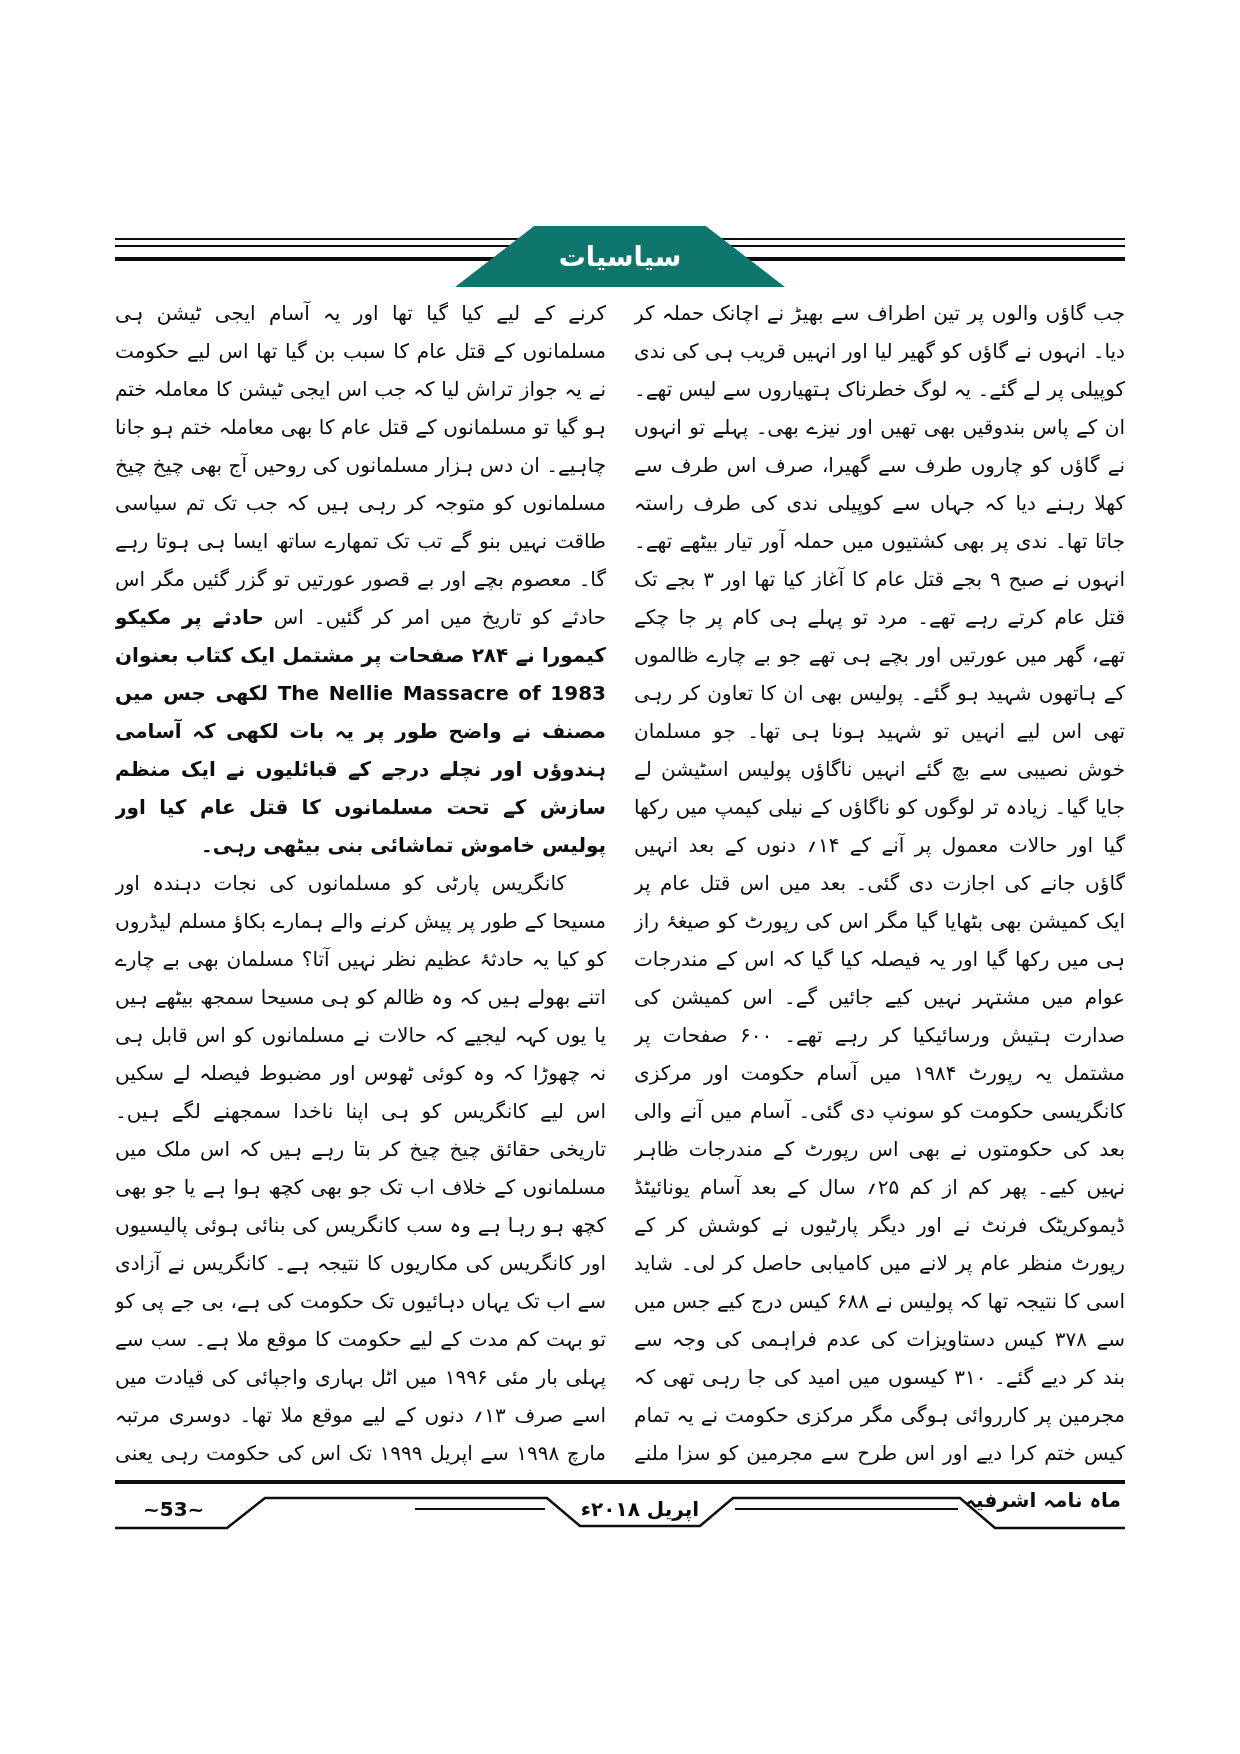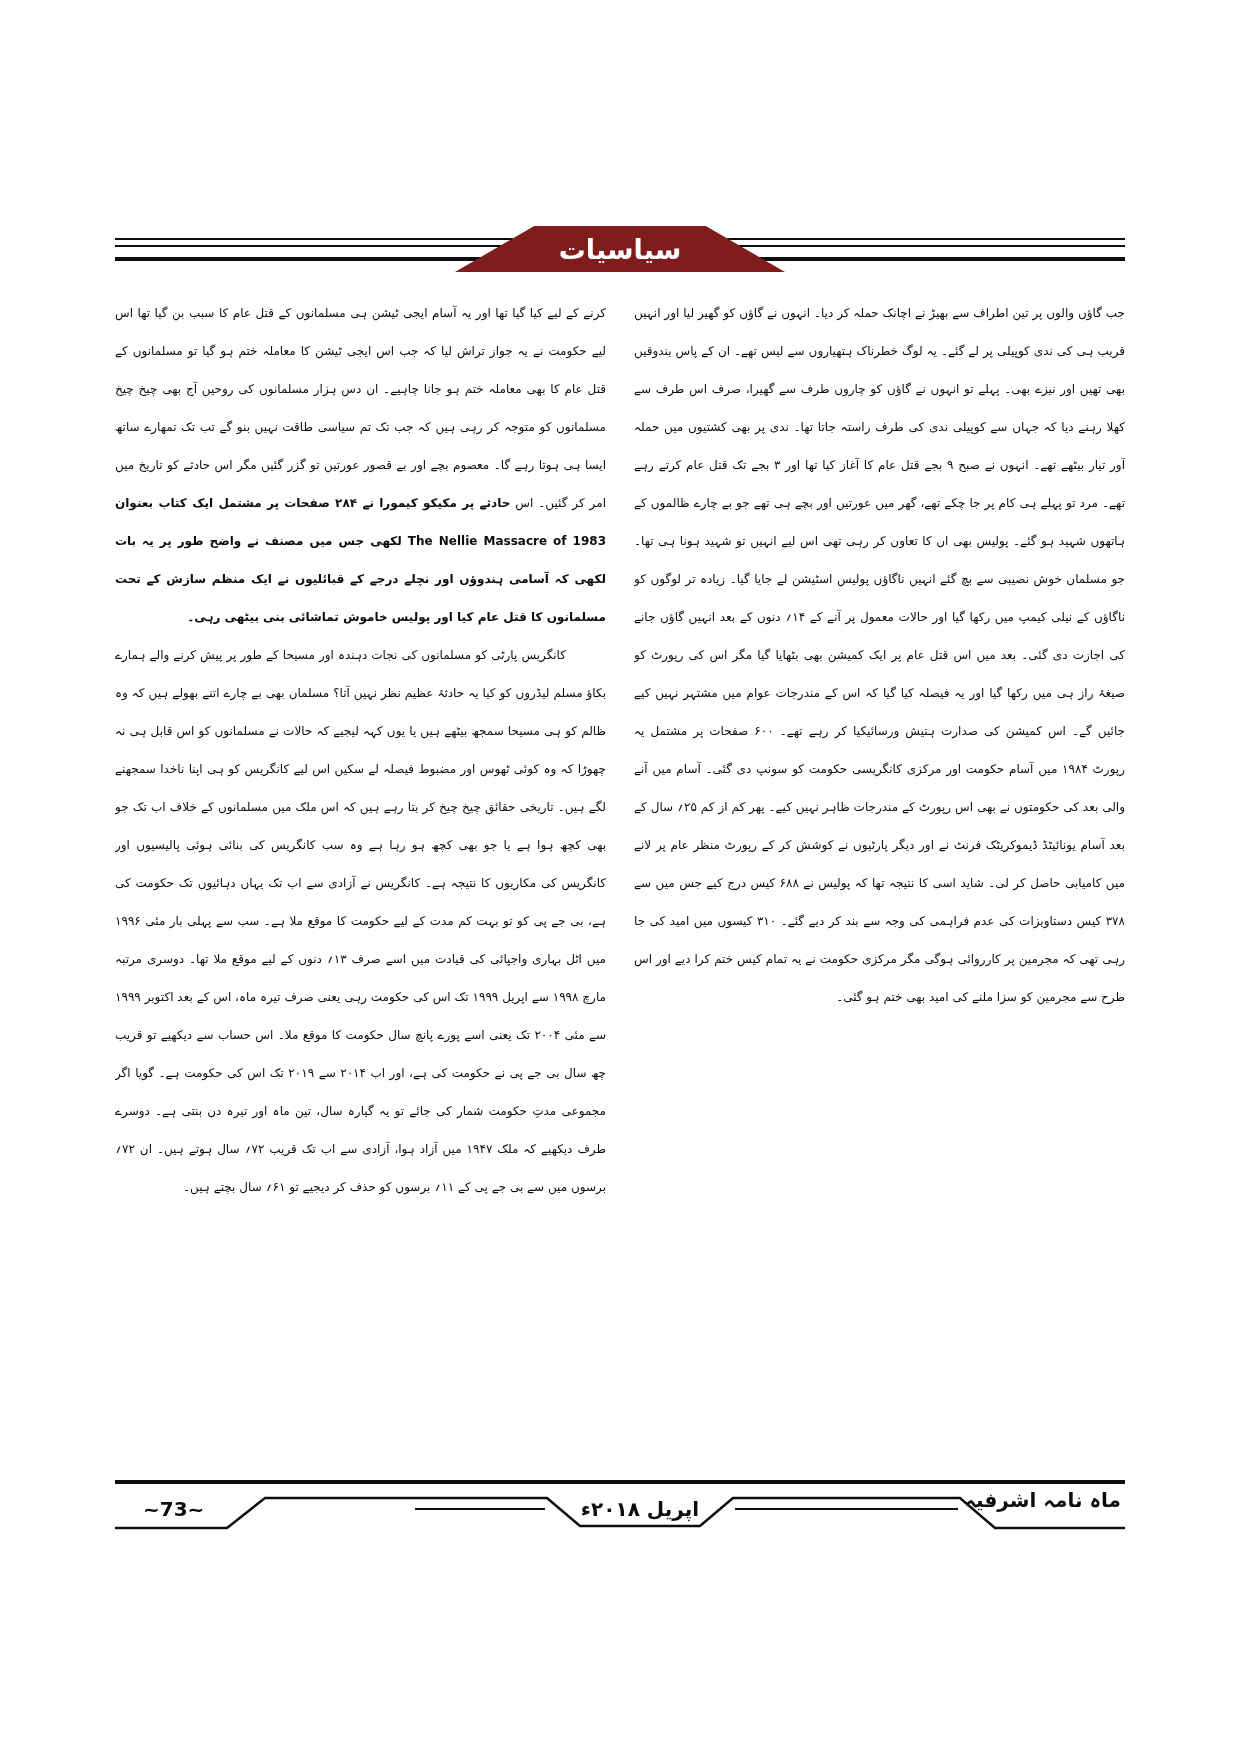"سیاسیات" .banner-shape { background: #7f1d1d -> #0f766e; height: 46px -> 61px }
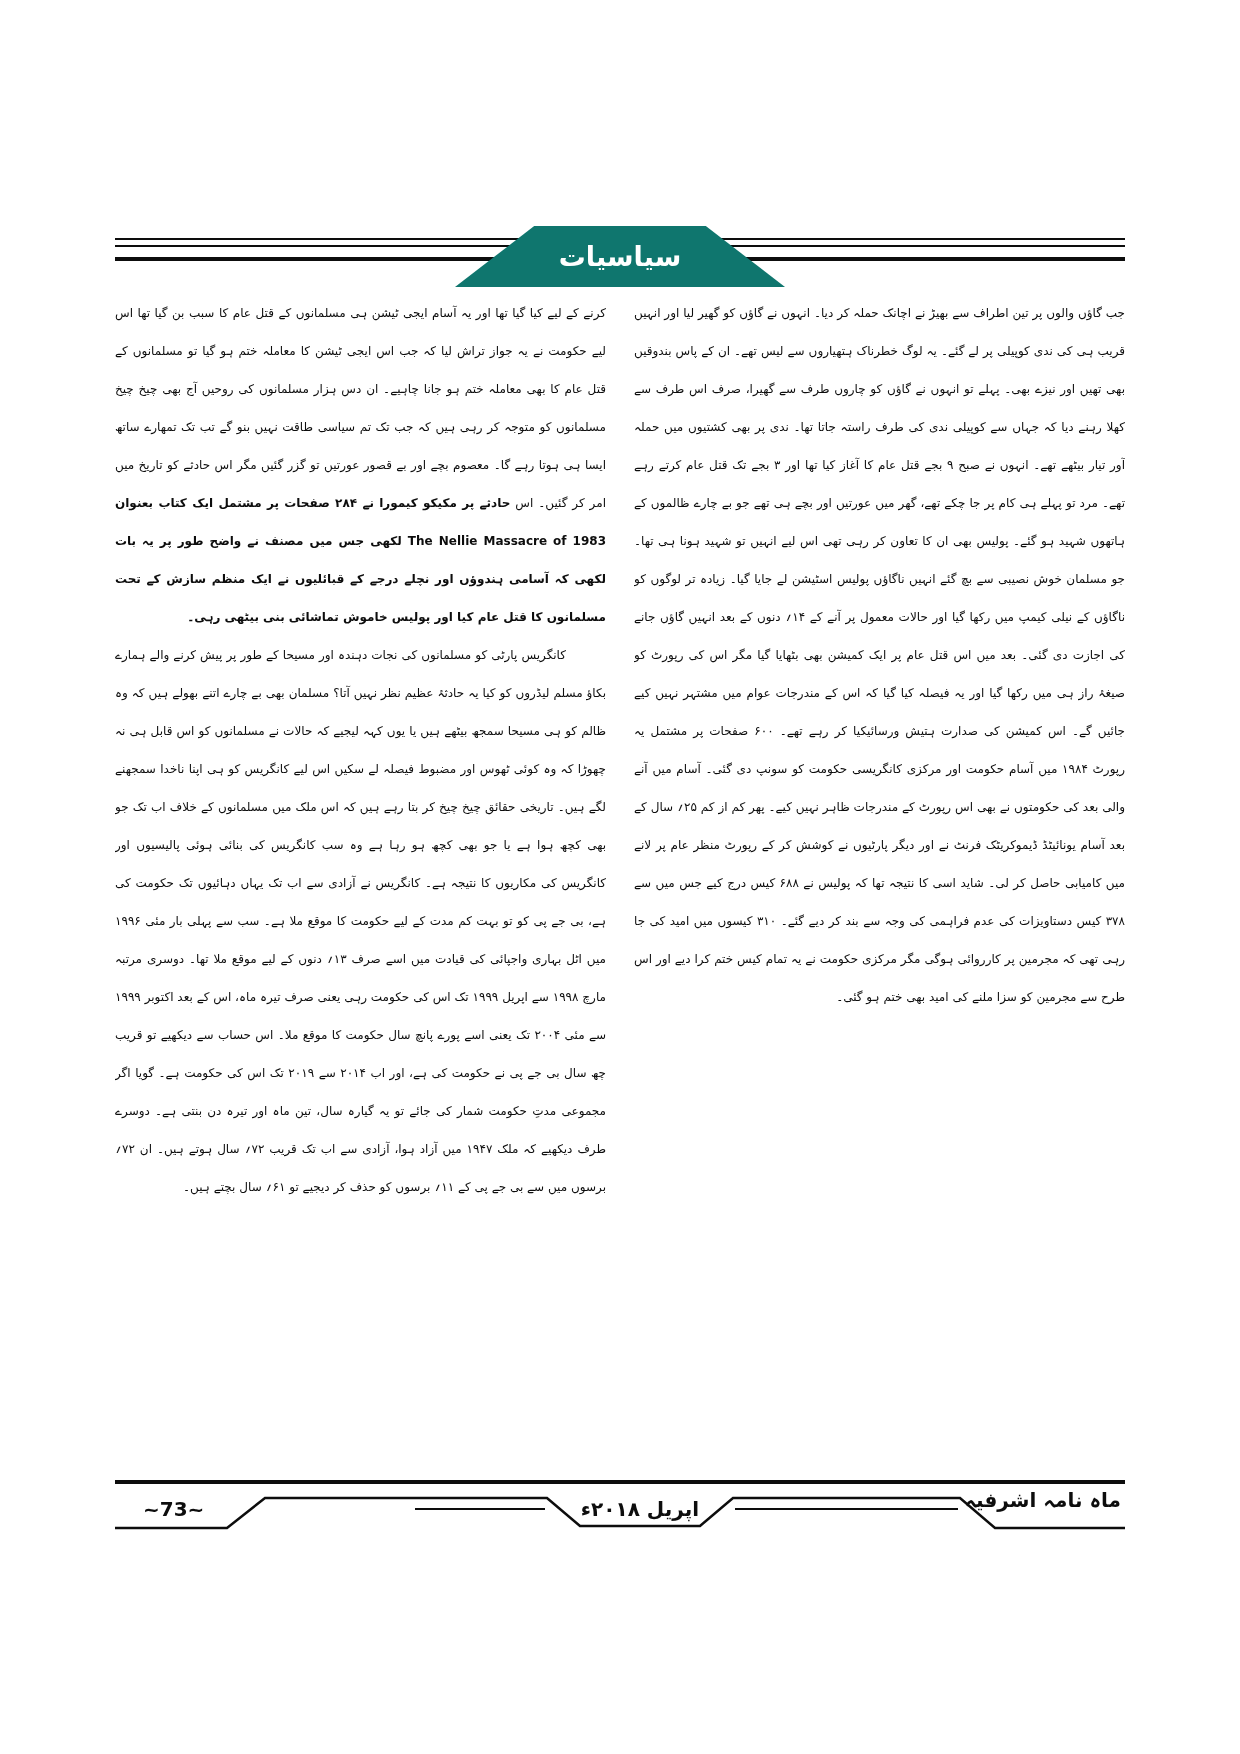"کرنے کے لیے کیا گیا" .col { font-size: 12px -> 20px }
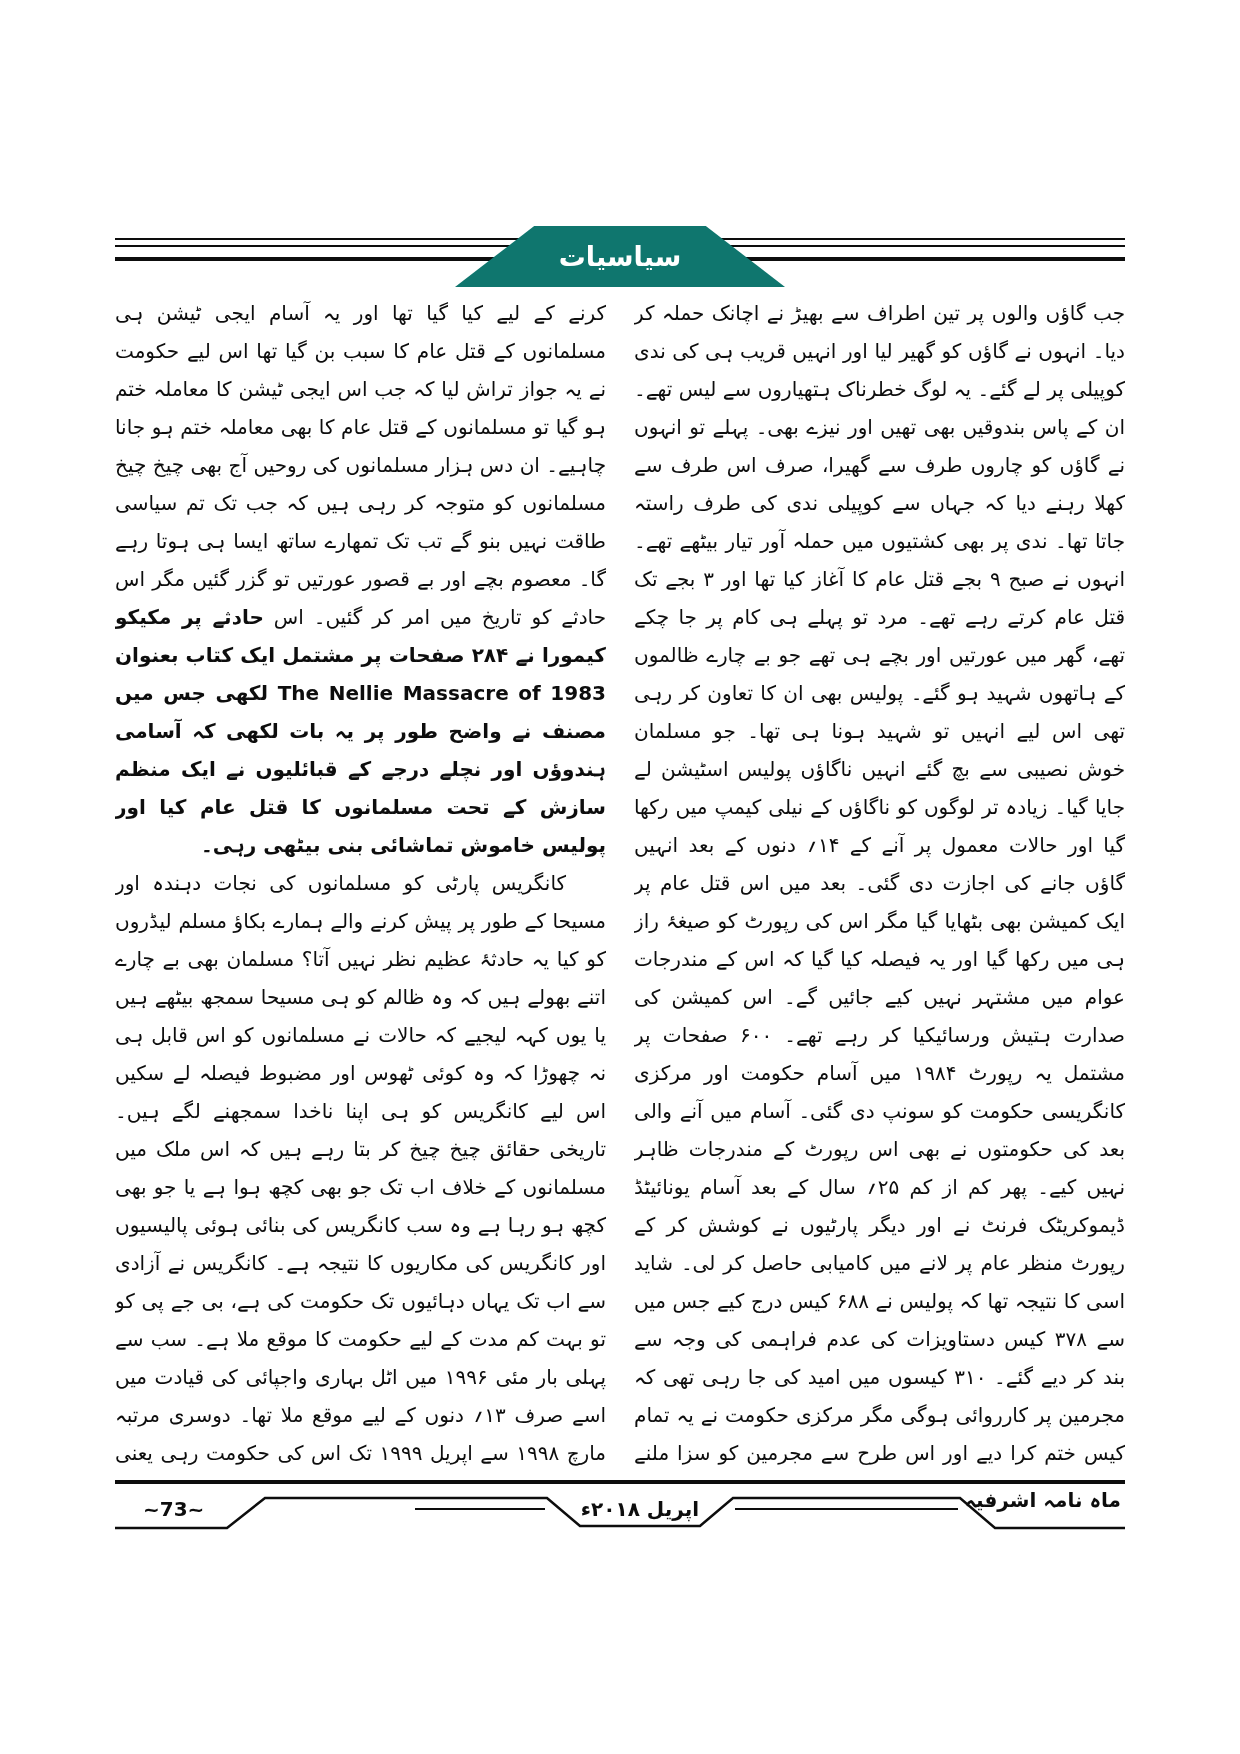"~73~" span.footer-label { text: 73 -> 53 }
